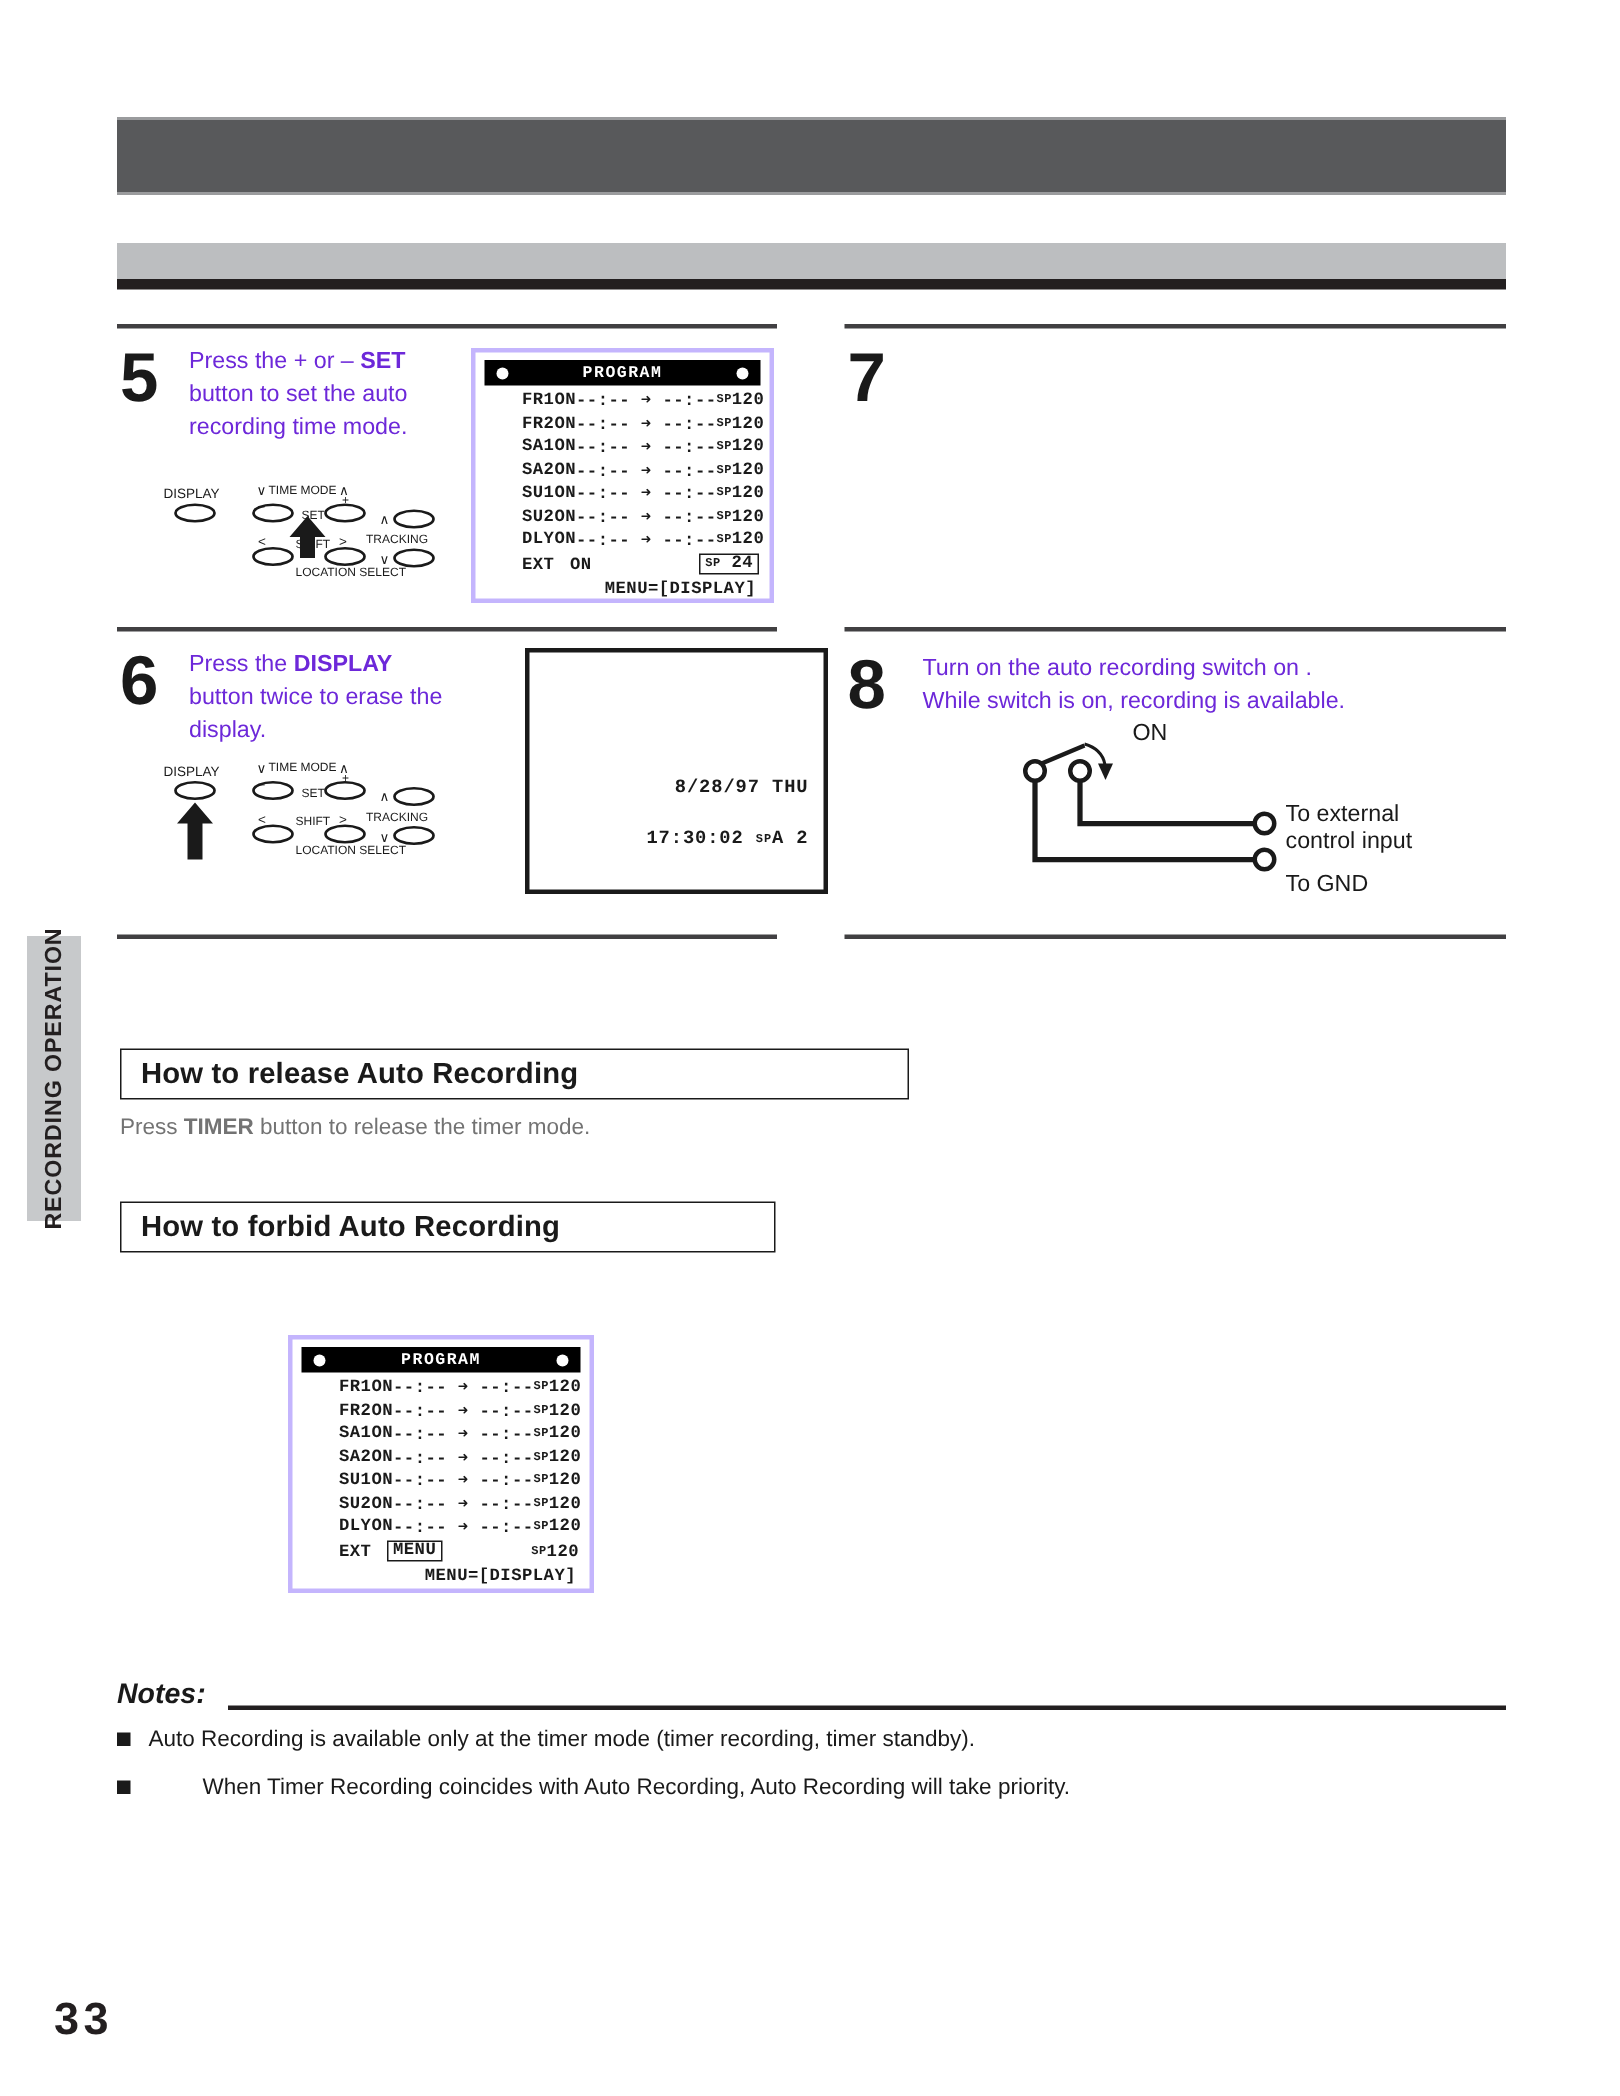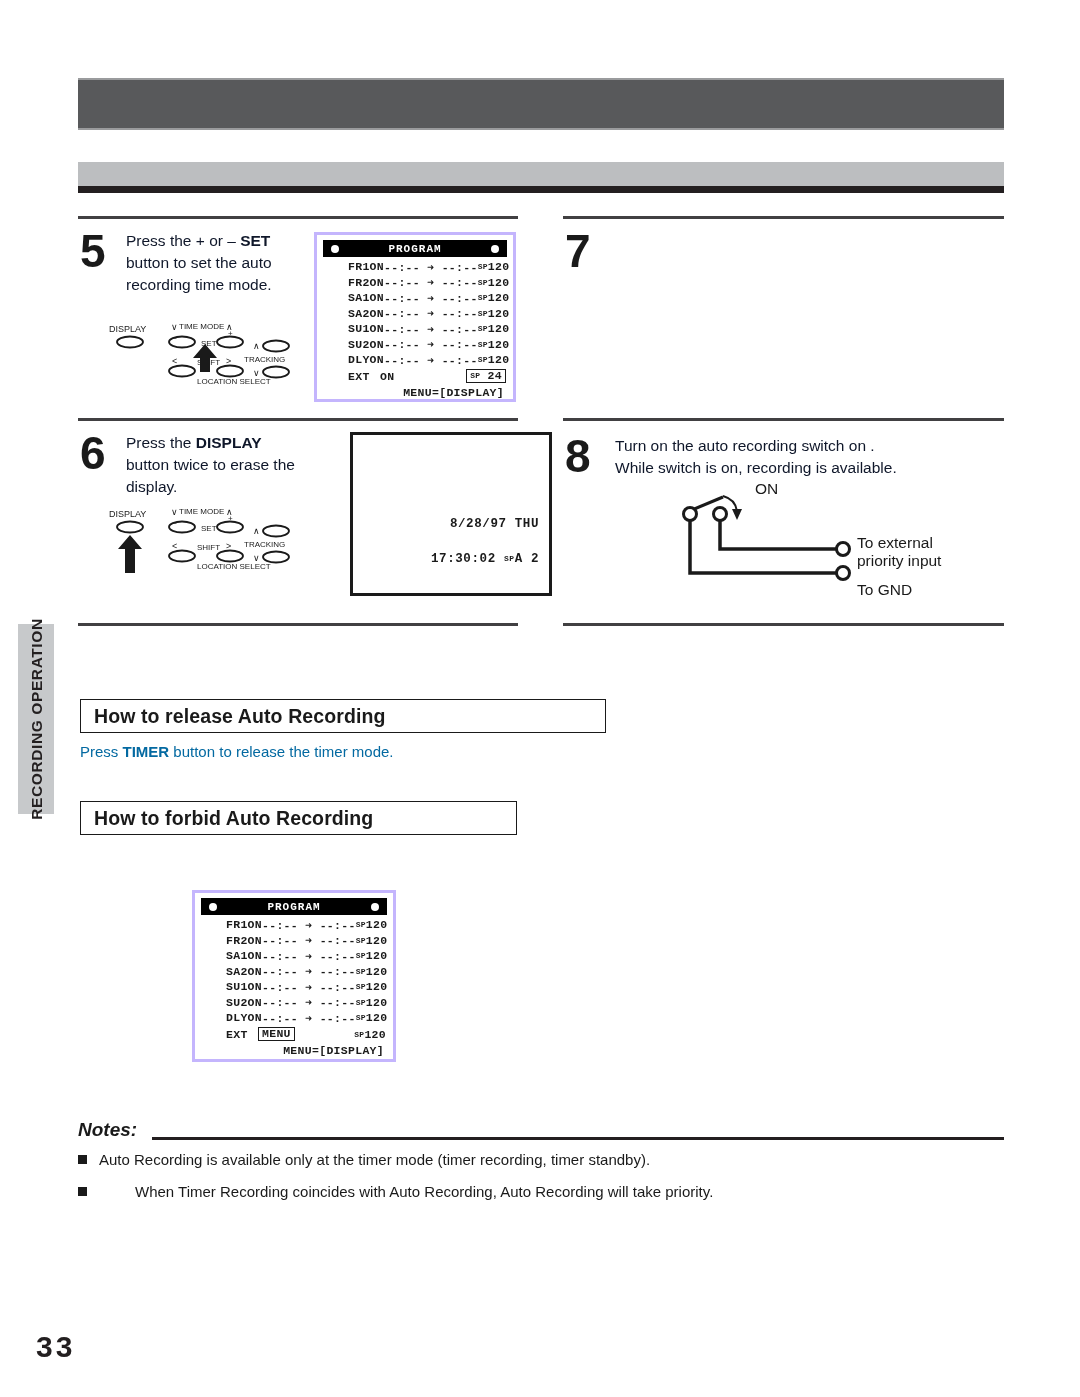"Press the + or –" .step-body { color: #0f172a -> #6d28d9 }
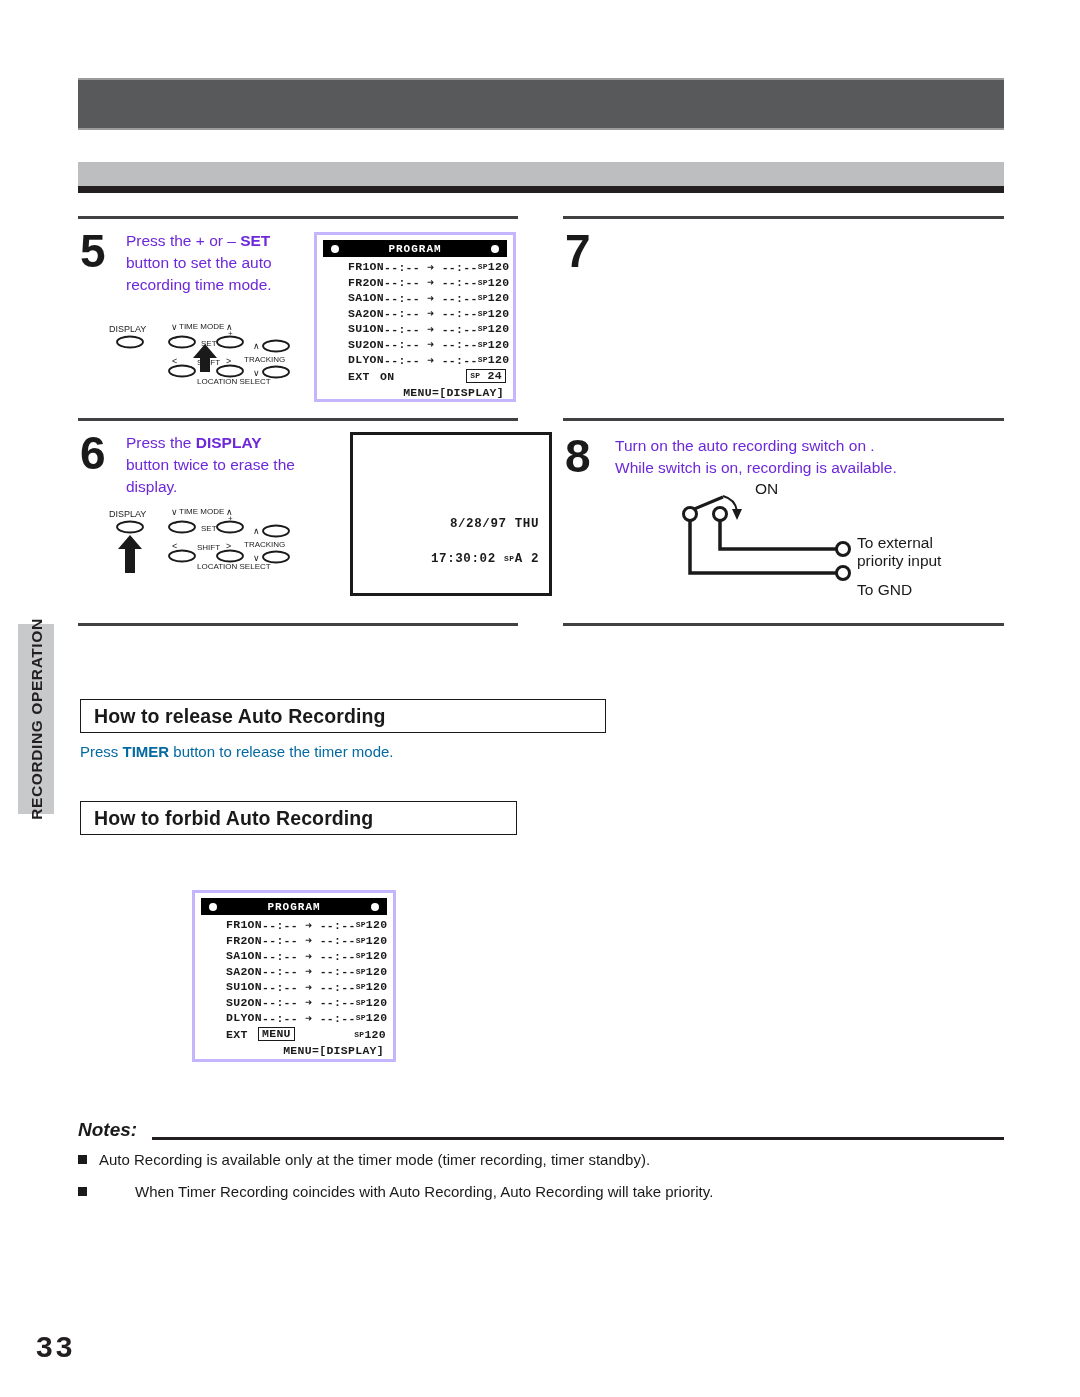"priority input" span { text: priority -> control }
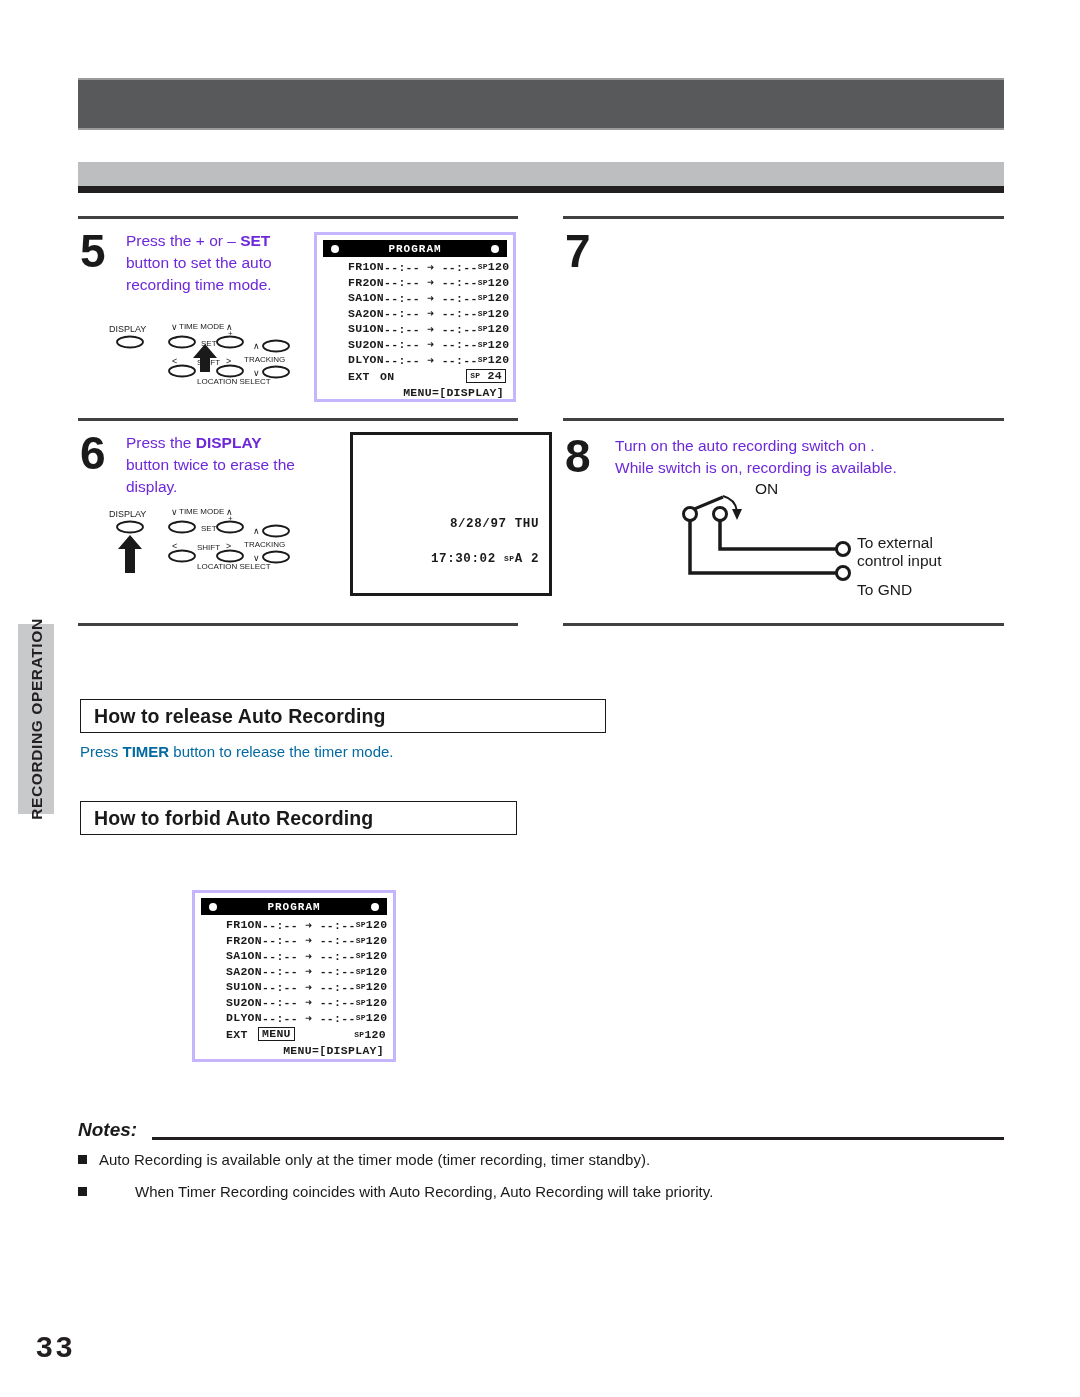"Press TIMER button to release" .sec-text { color: #0369a1 -> #737373 }
